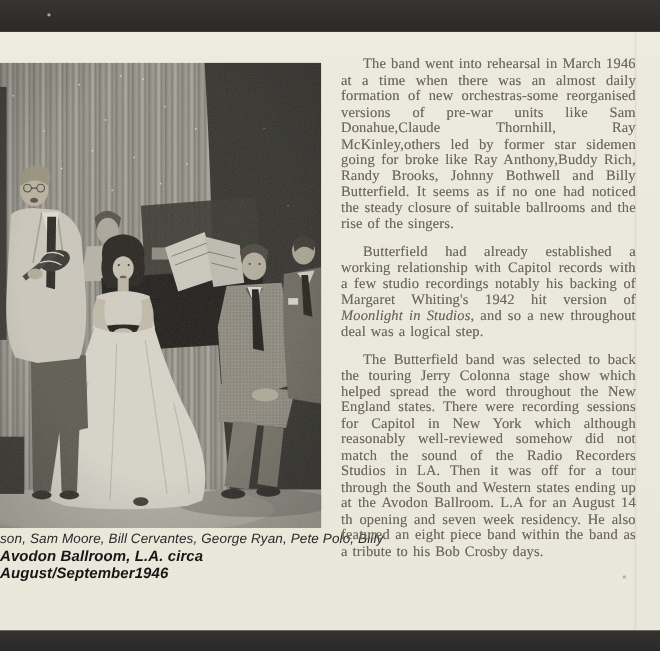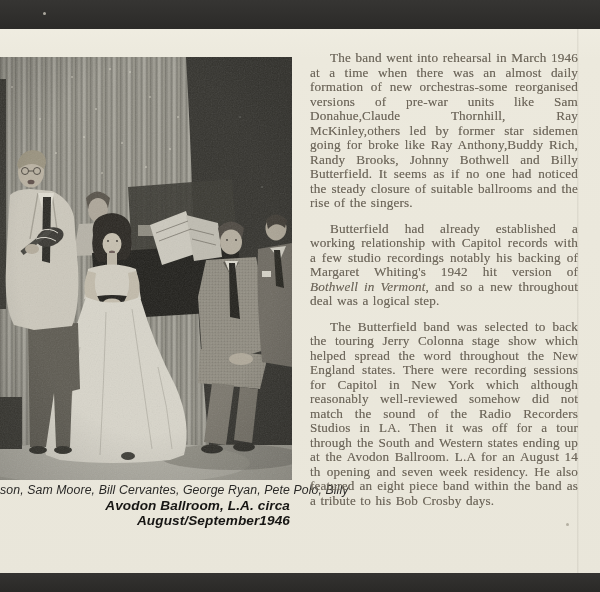"Bothwell in Vermont" span.ital { text: Bothwell in Vermont -> Moonlight in Studios }
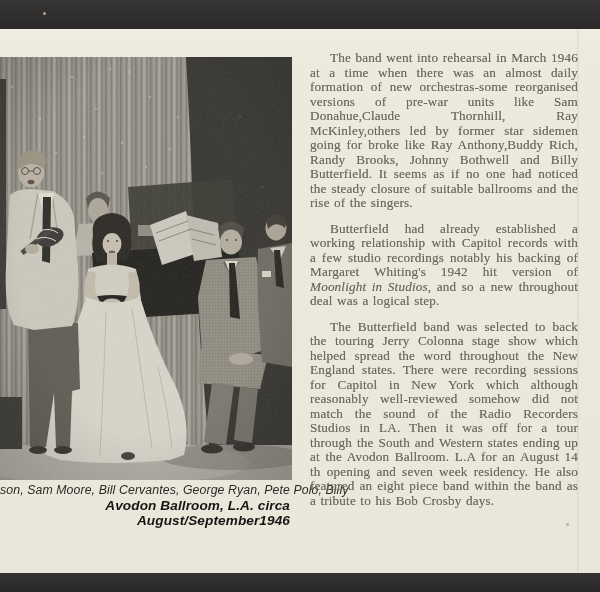"Avodon Ballroom, L.A. circa" .caption .l2 { text-align: right -> left }
